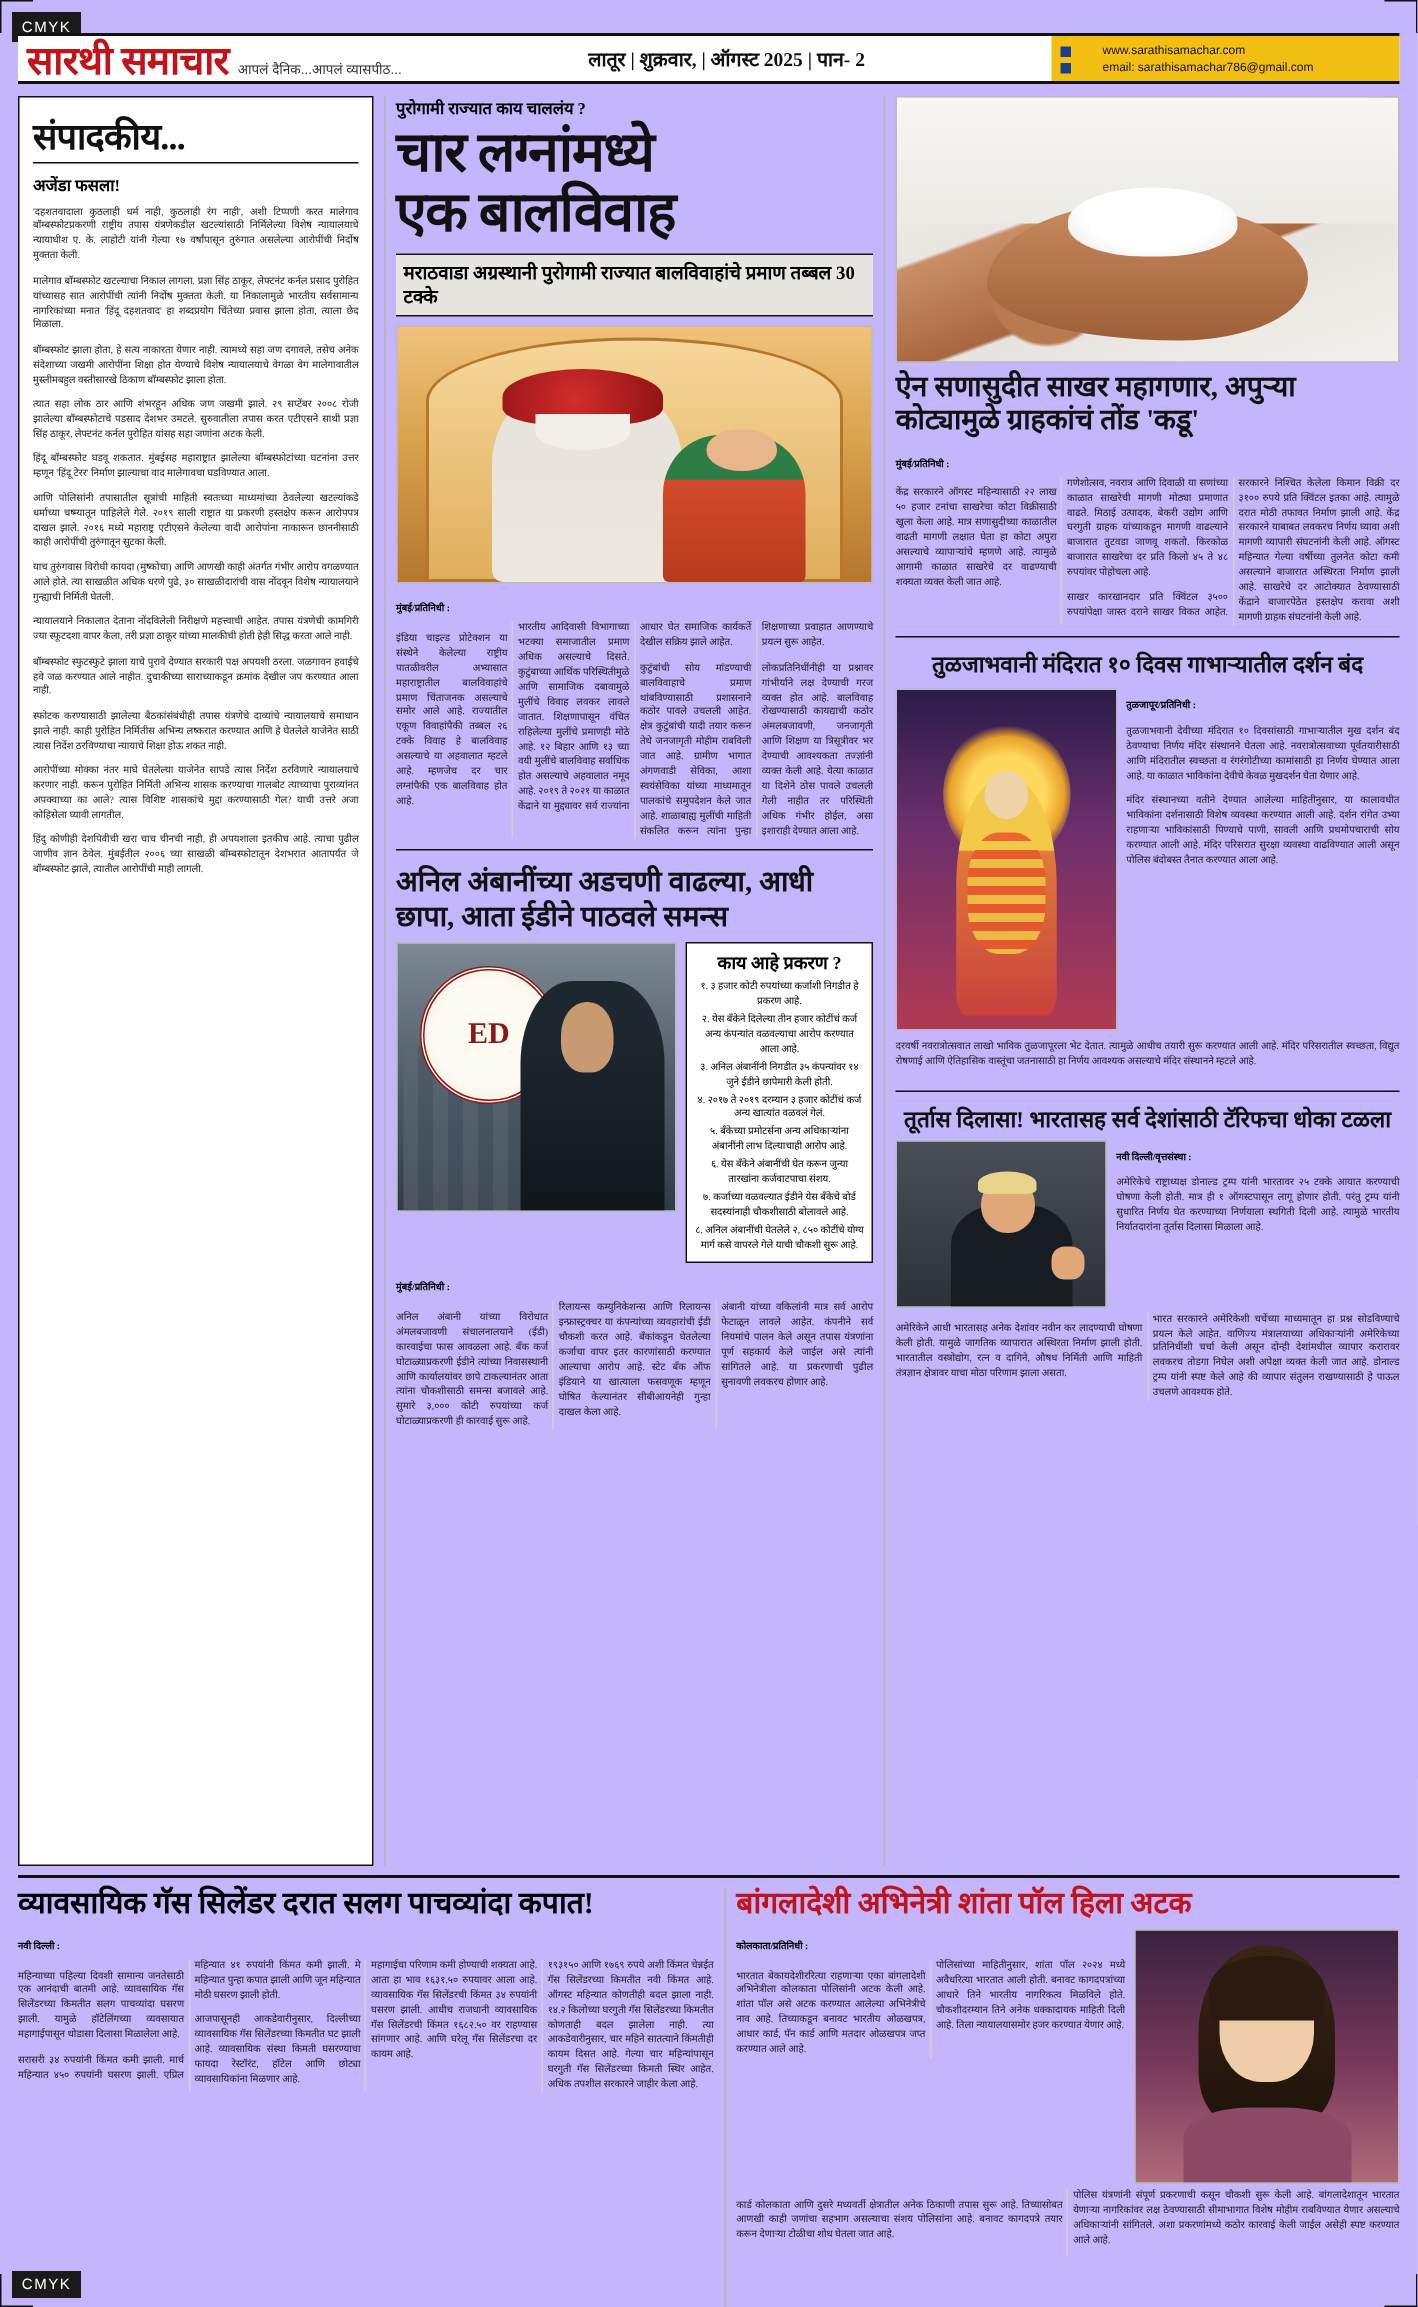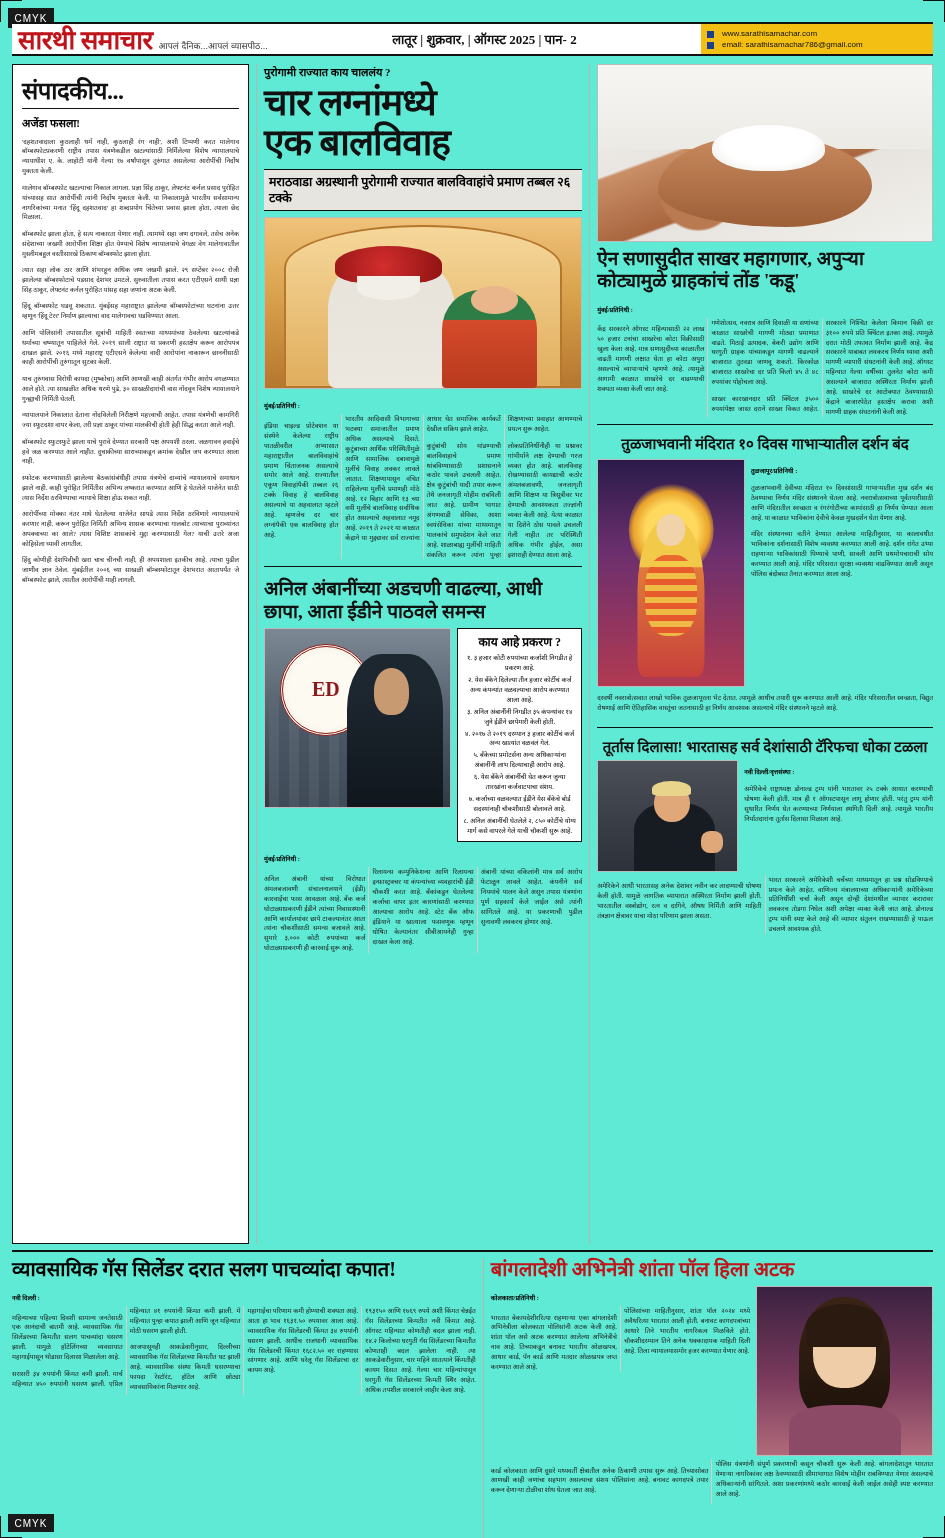"CMYK" .page { background: #5eead4 -> #c4b5fd }
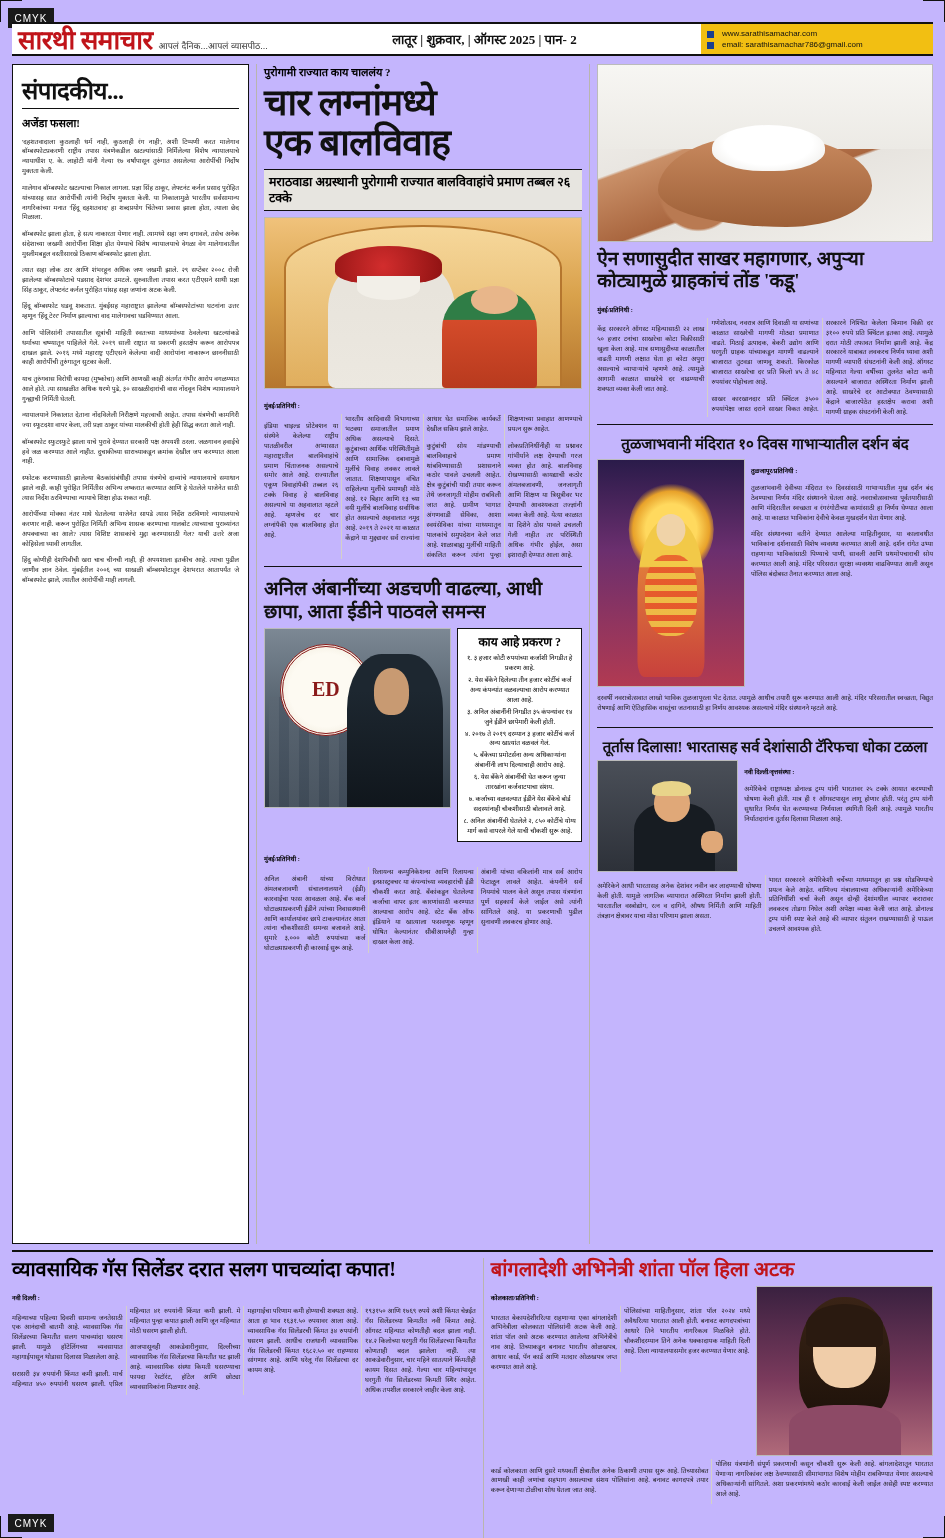"www.sarathisamachar.com" .mast-right div { gap: 8px -> 21px }
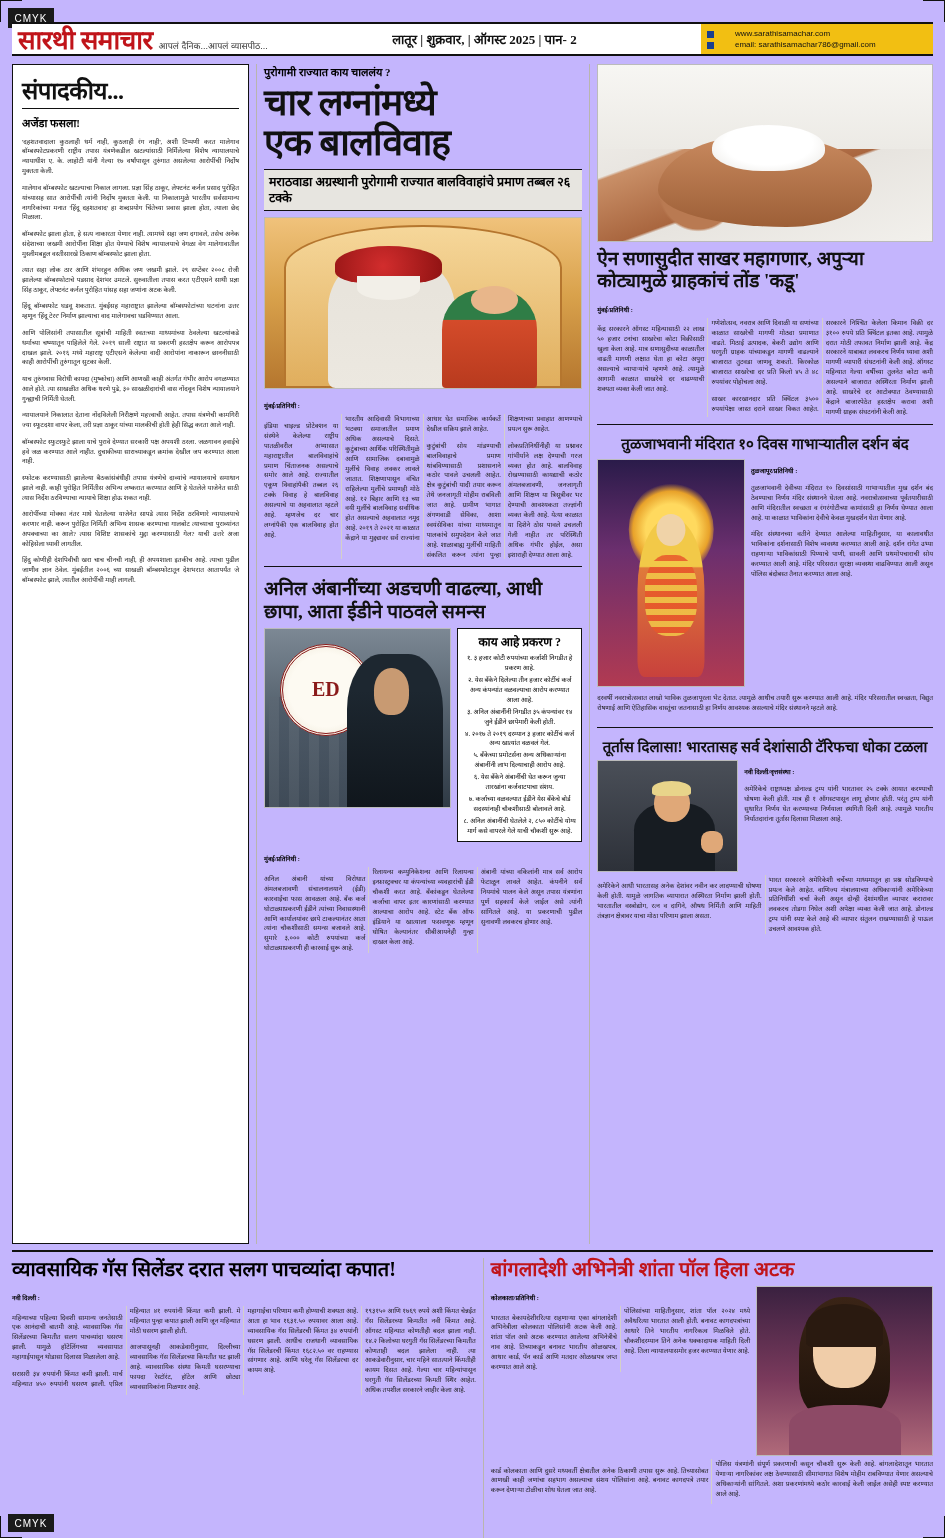"मराठवाडा अग्रस्थानी पुरोगामी राज्यात" div.subhead-bar { text: २६ -> 30 }
